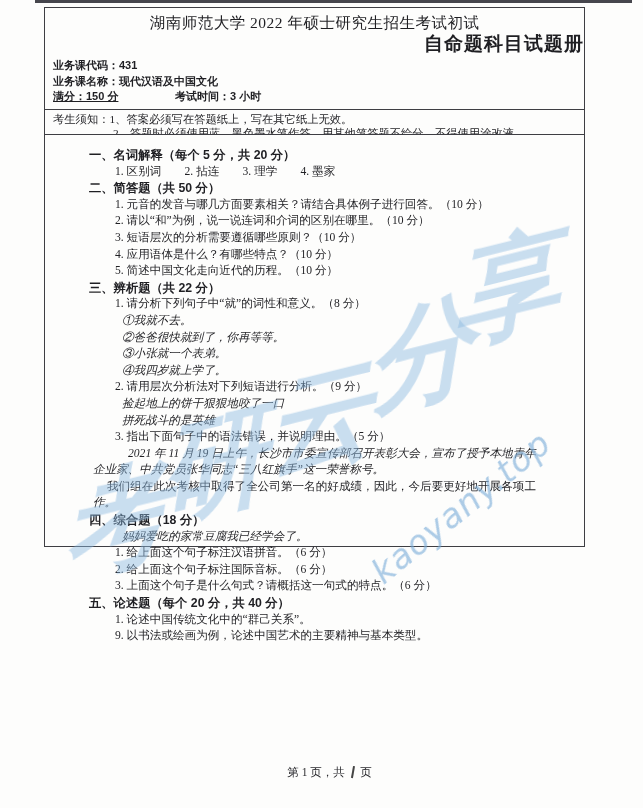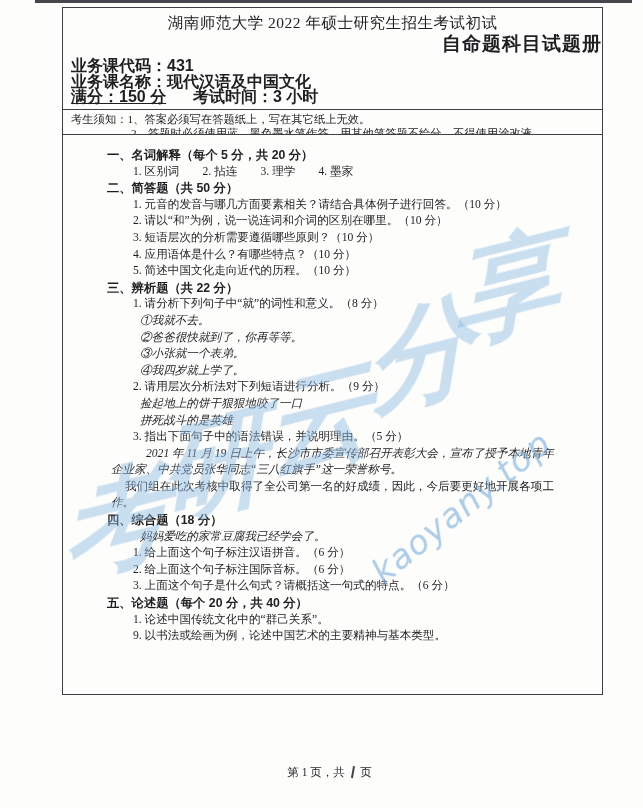"湖南师范大学 2022 年硕士研究生招生考试初试" .frame { height: 688px -> 540px; left: 62px -> 44px }
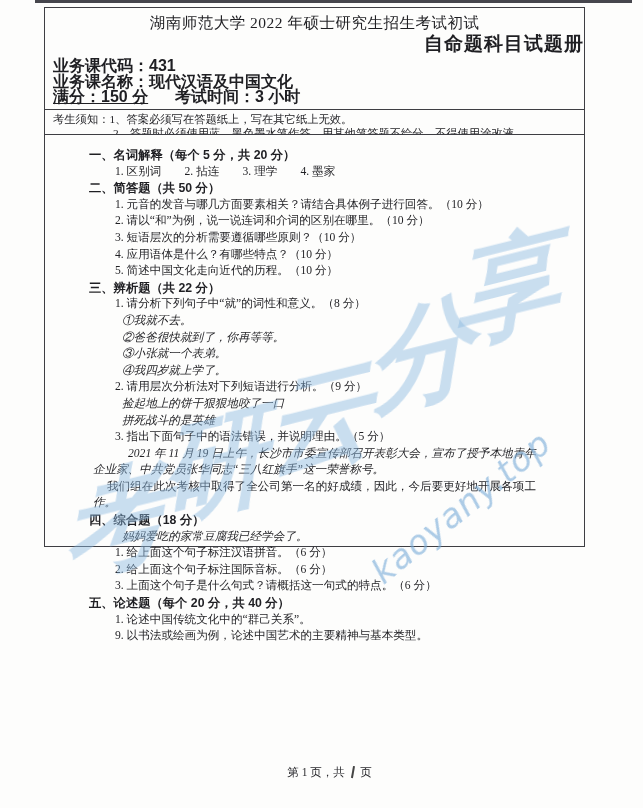"业务课代码：" .fields { font-size: 16px -> 11px }
